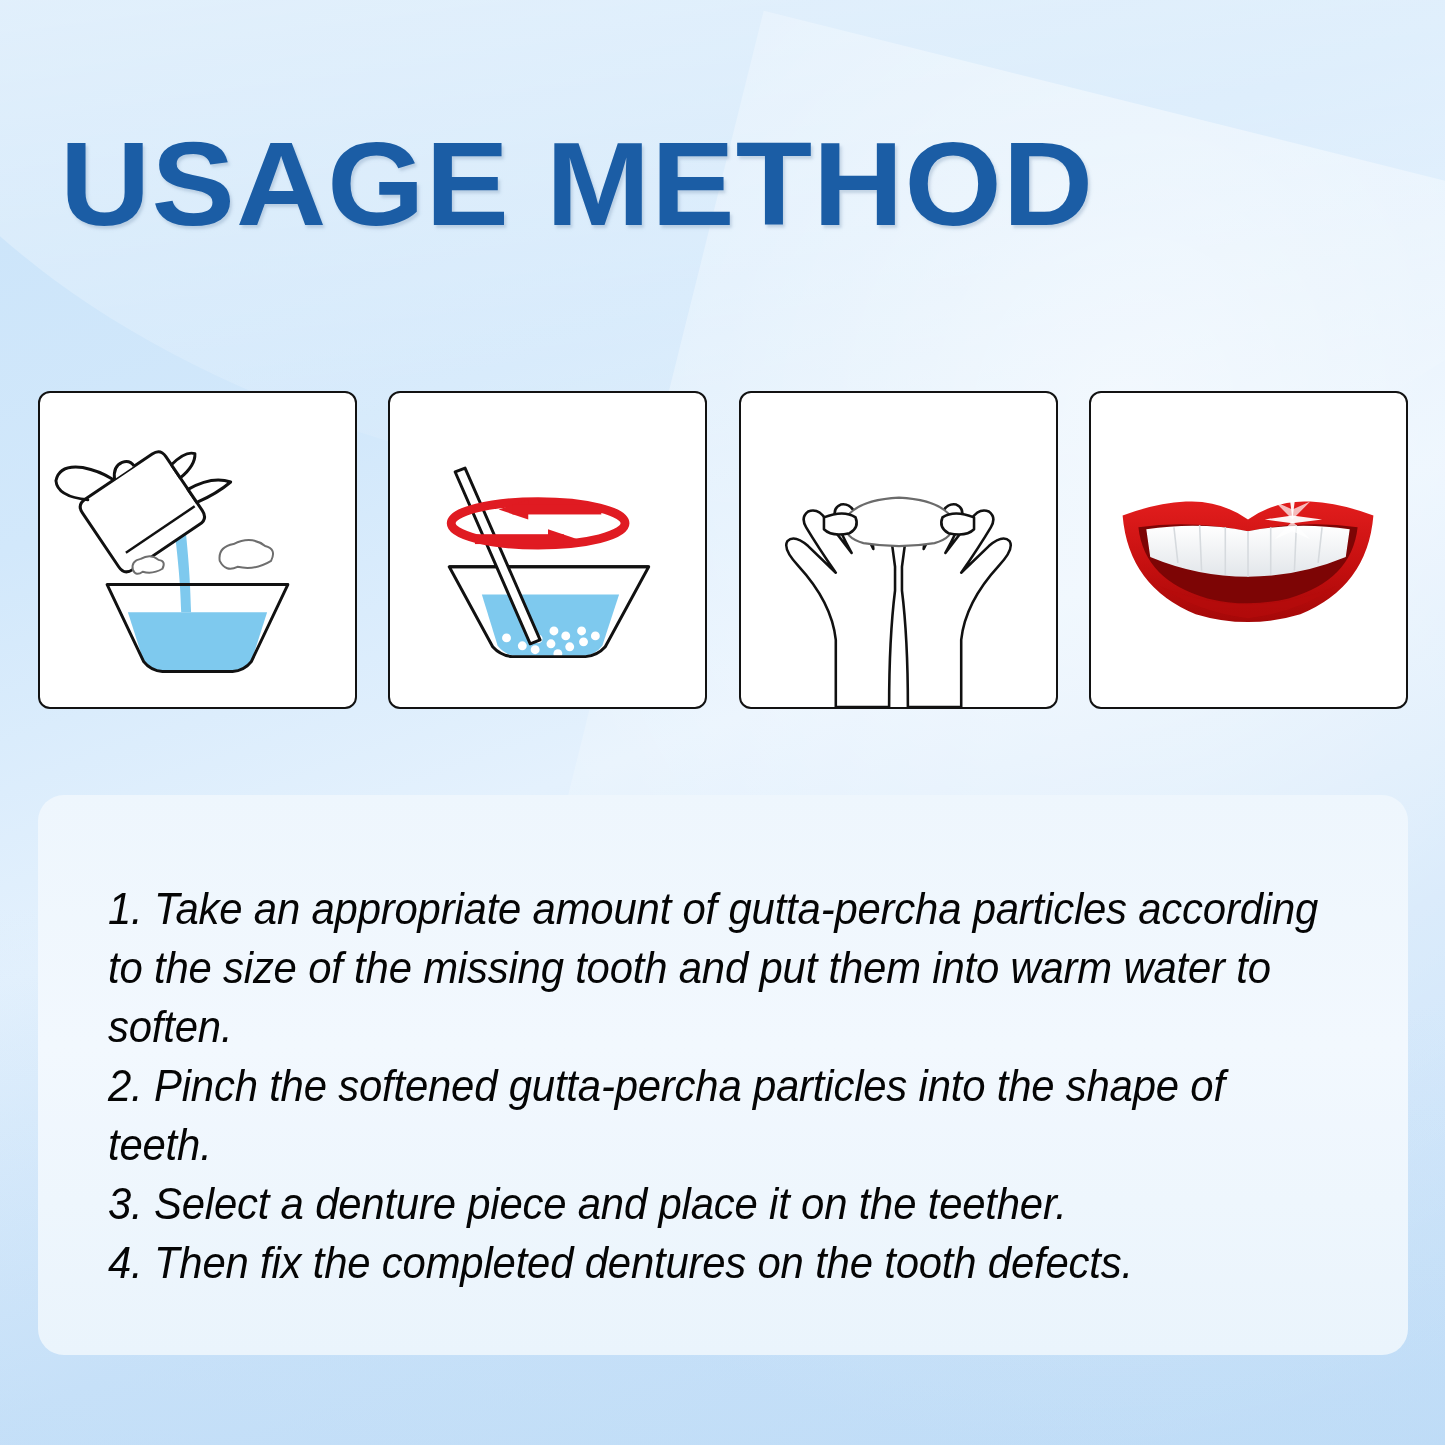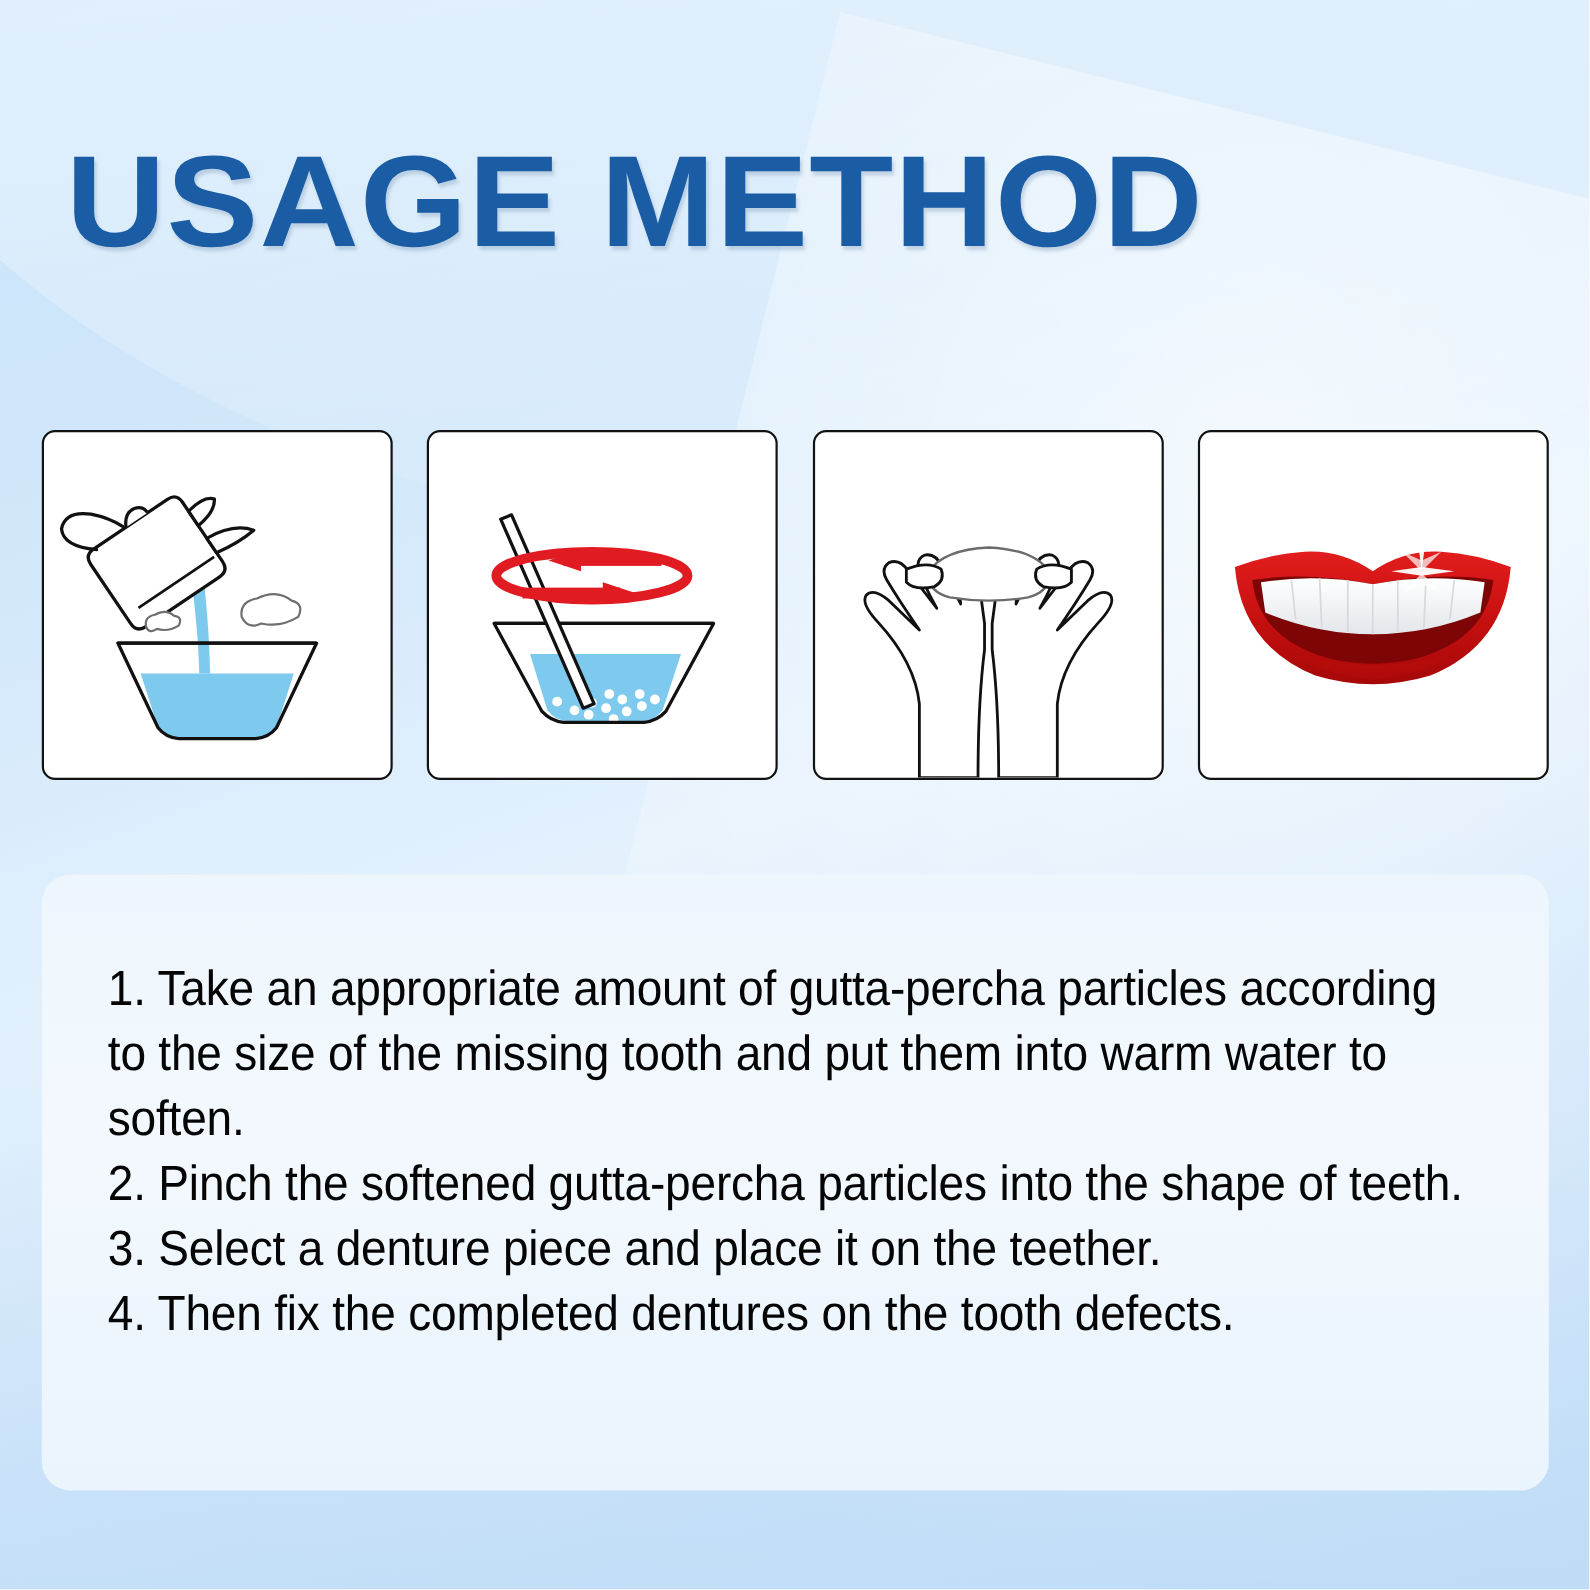"1. Take an appropriate amount" #instructions-list { font-style: none -> italic; margin: 2px -> 12px }
